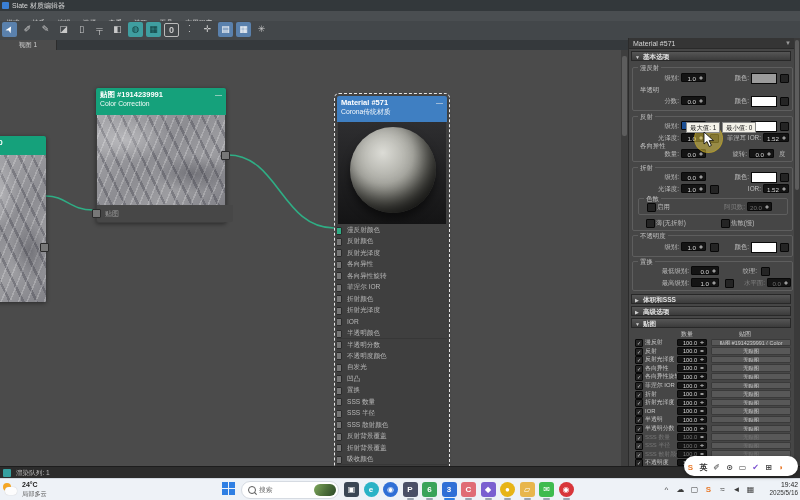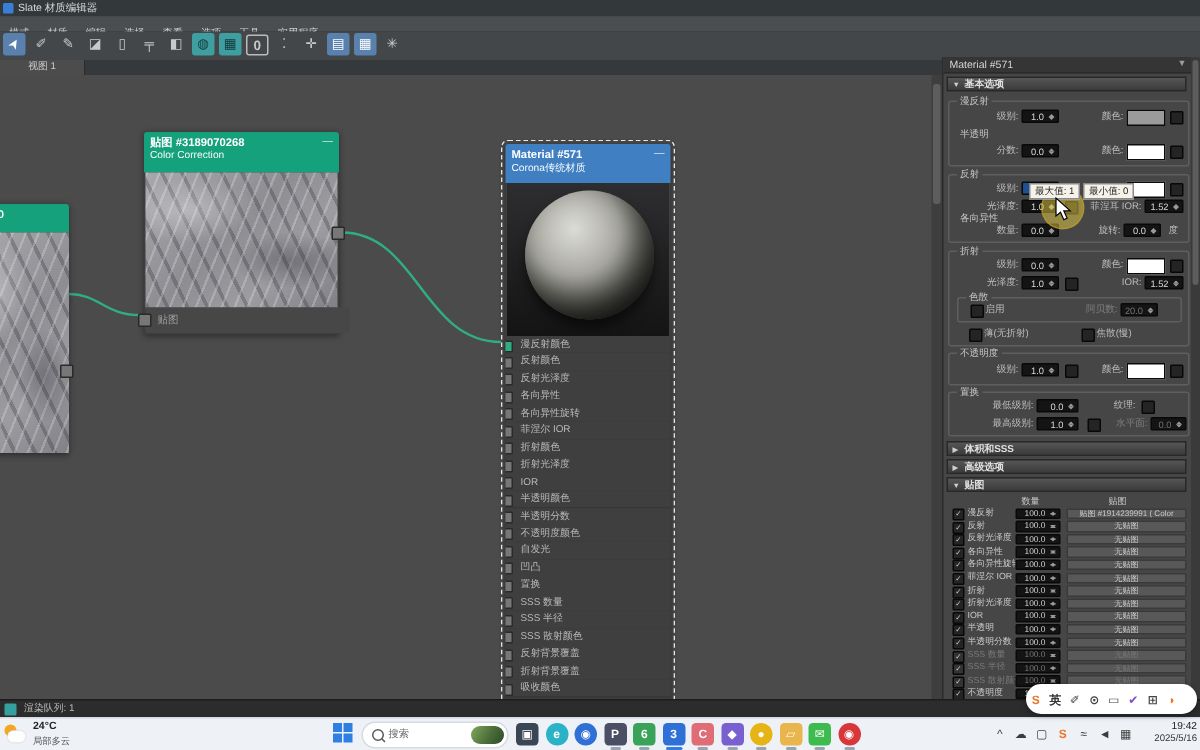"贴图 #3189070268" span.t1 { text: 3189070268 -> 1914239991 }
